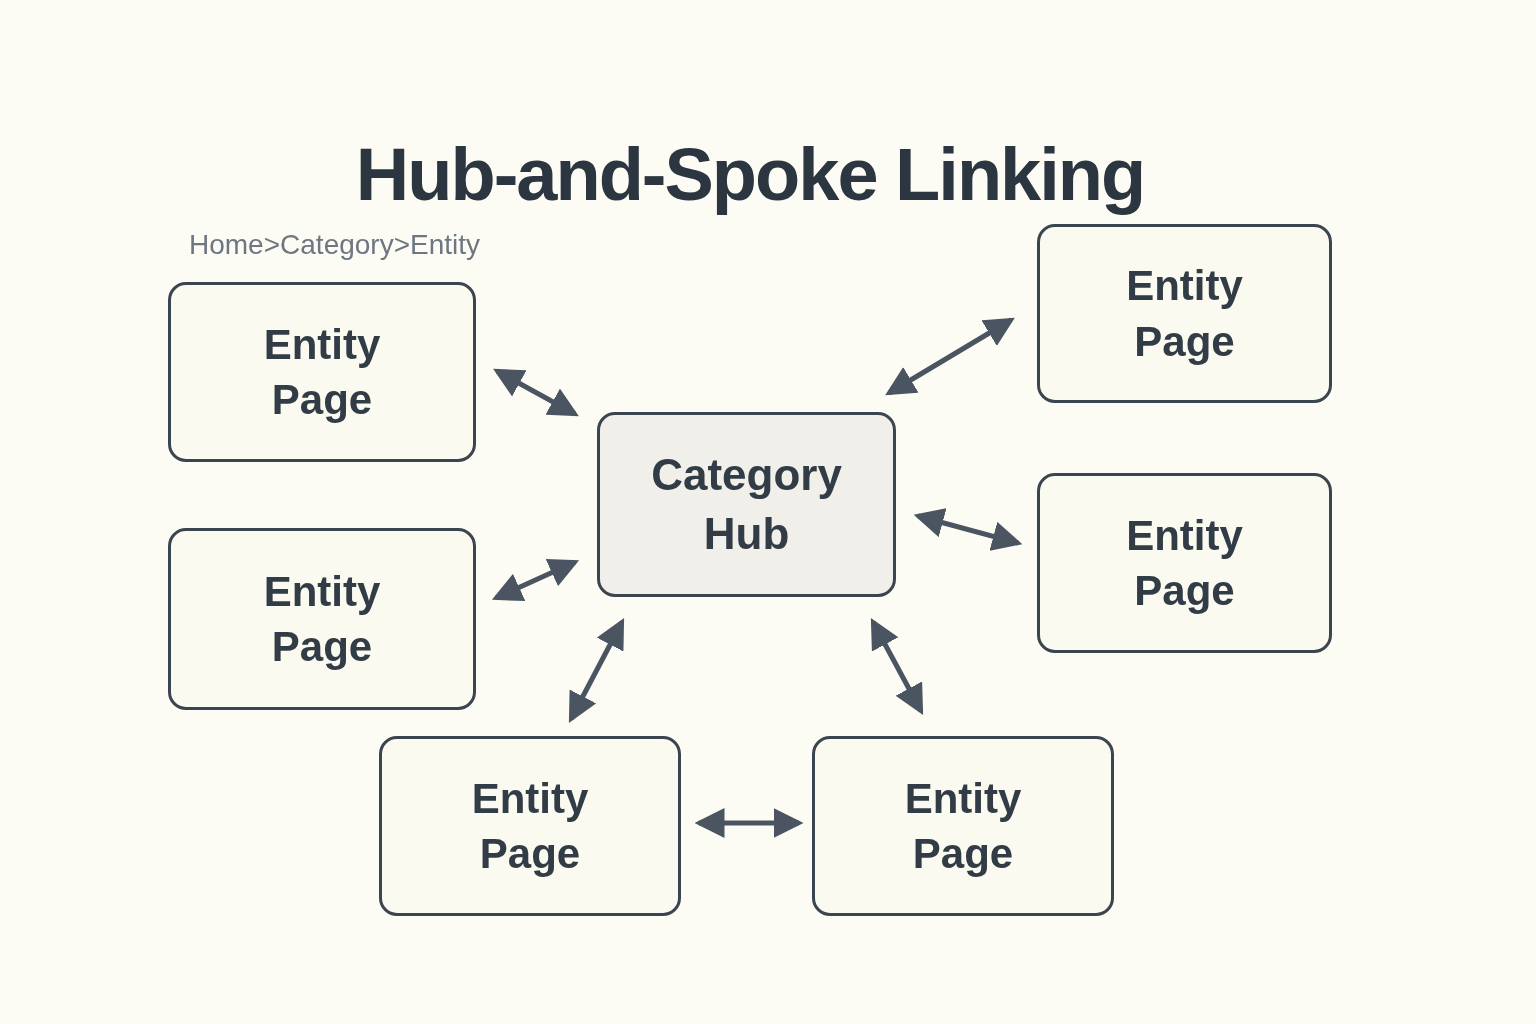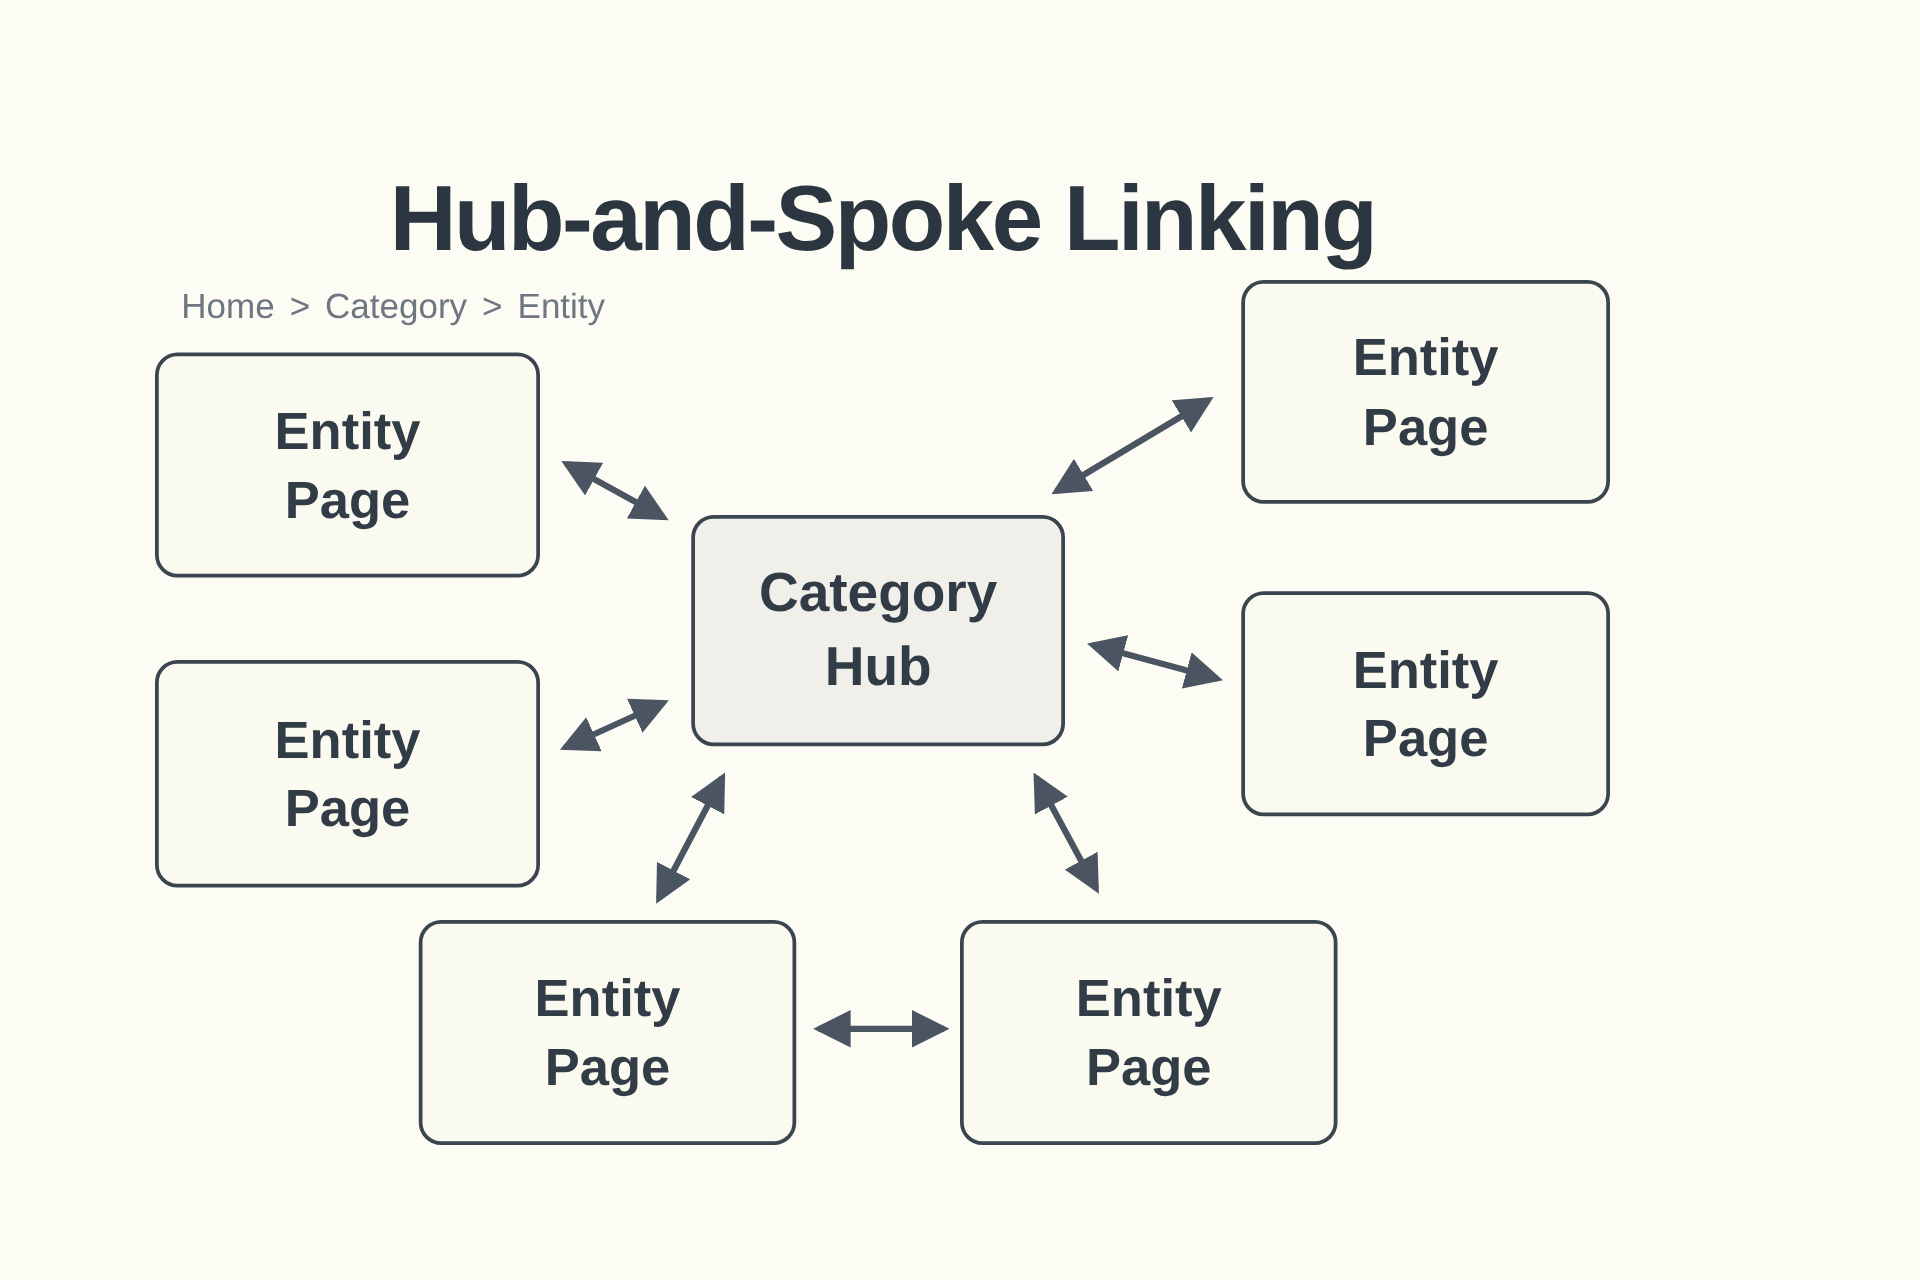"Hub-and-Spoke Linking" .canvas { margin-left: none -> 44px }
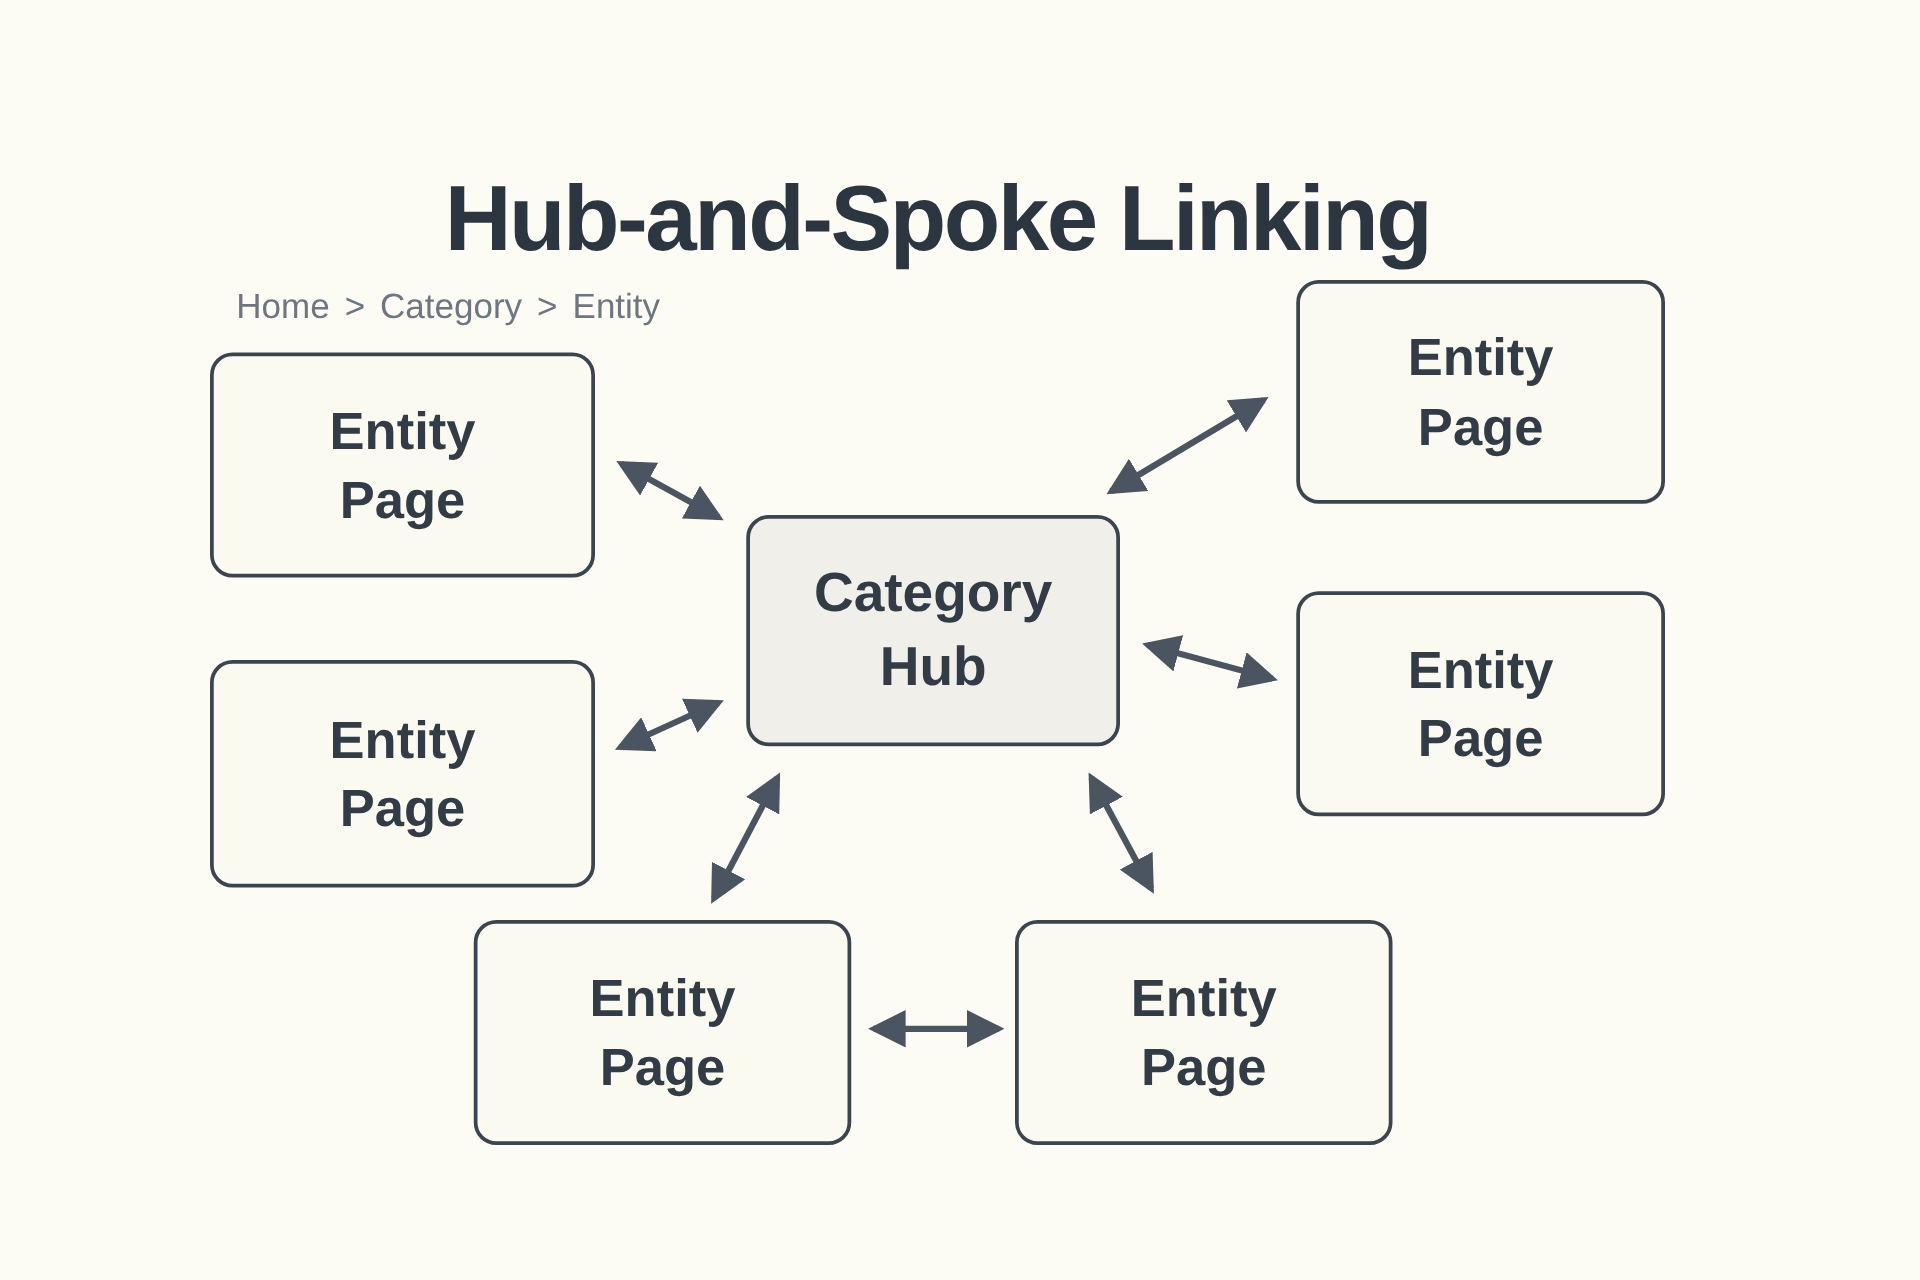"Home" .breadcrumb { gap: 12px -> none }
